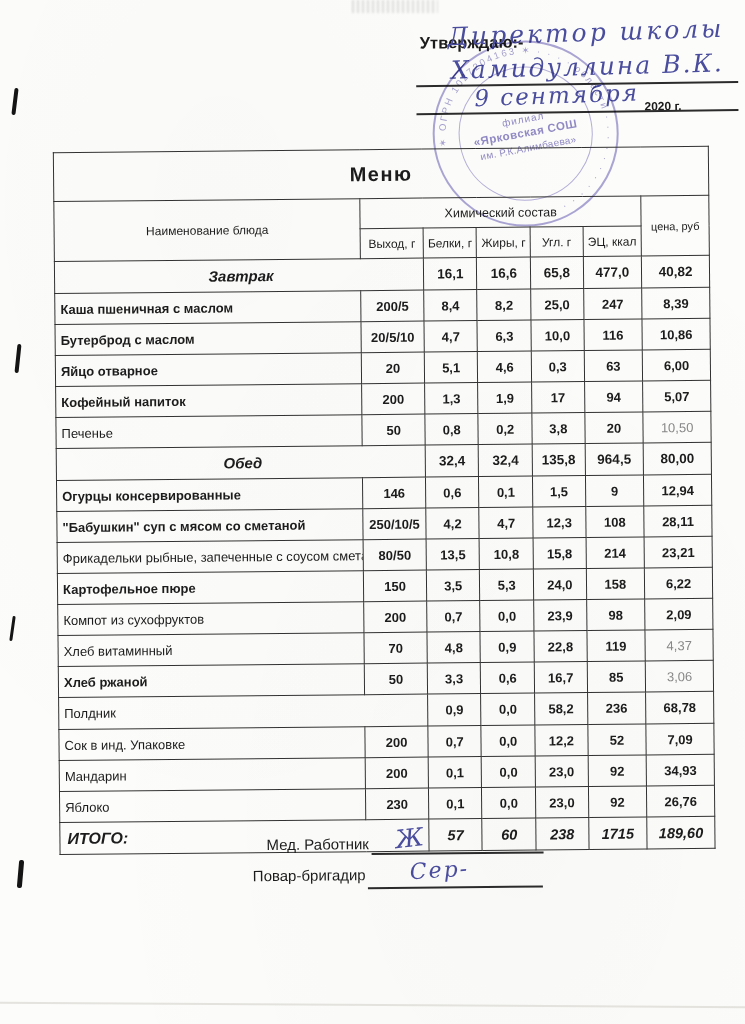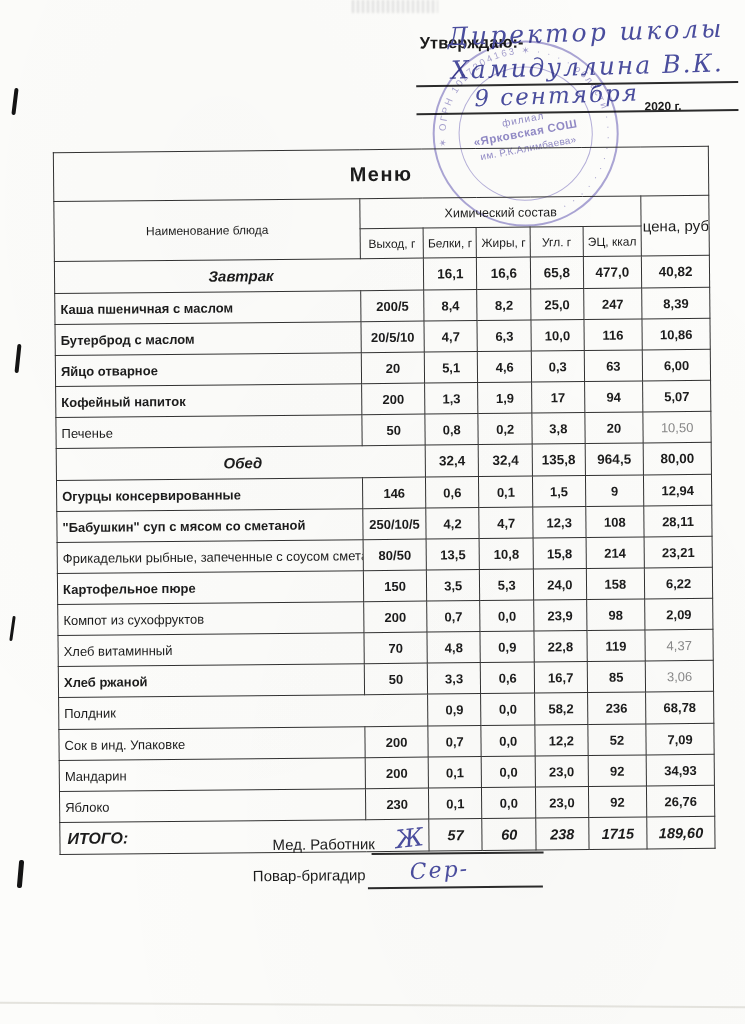"цена, руб" td.hd-price { font-size: 15px -> 11px }
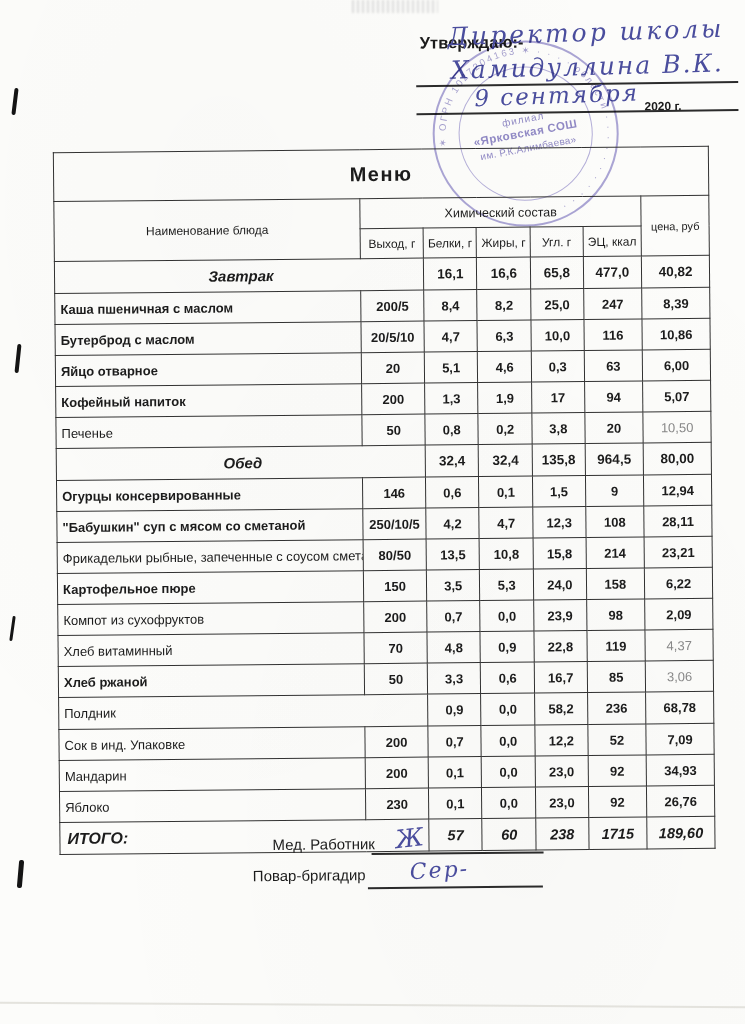"Мед. Работник" .sig1-label { left: 269px -> 263px }
